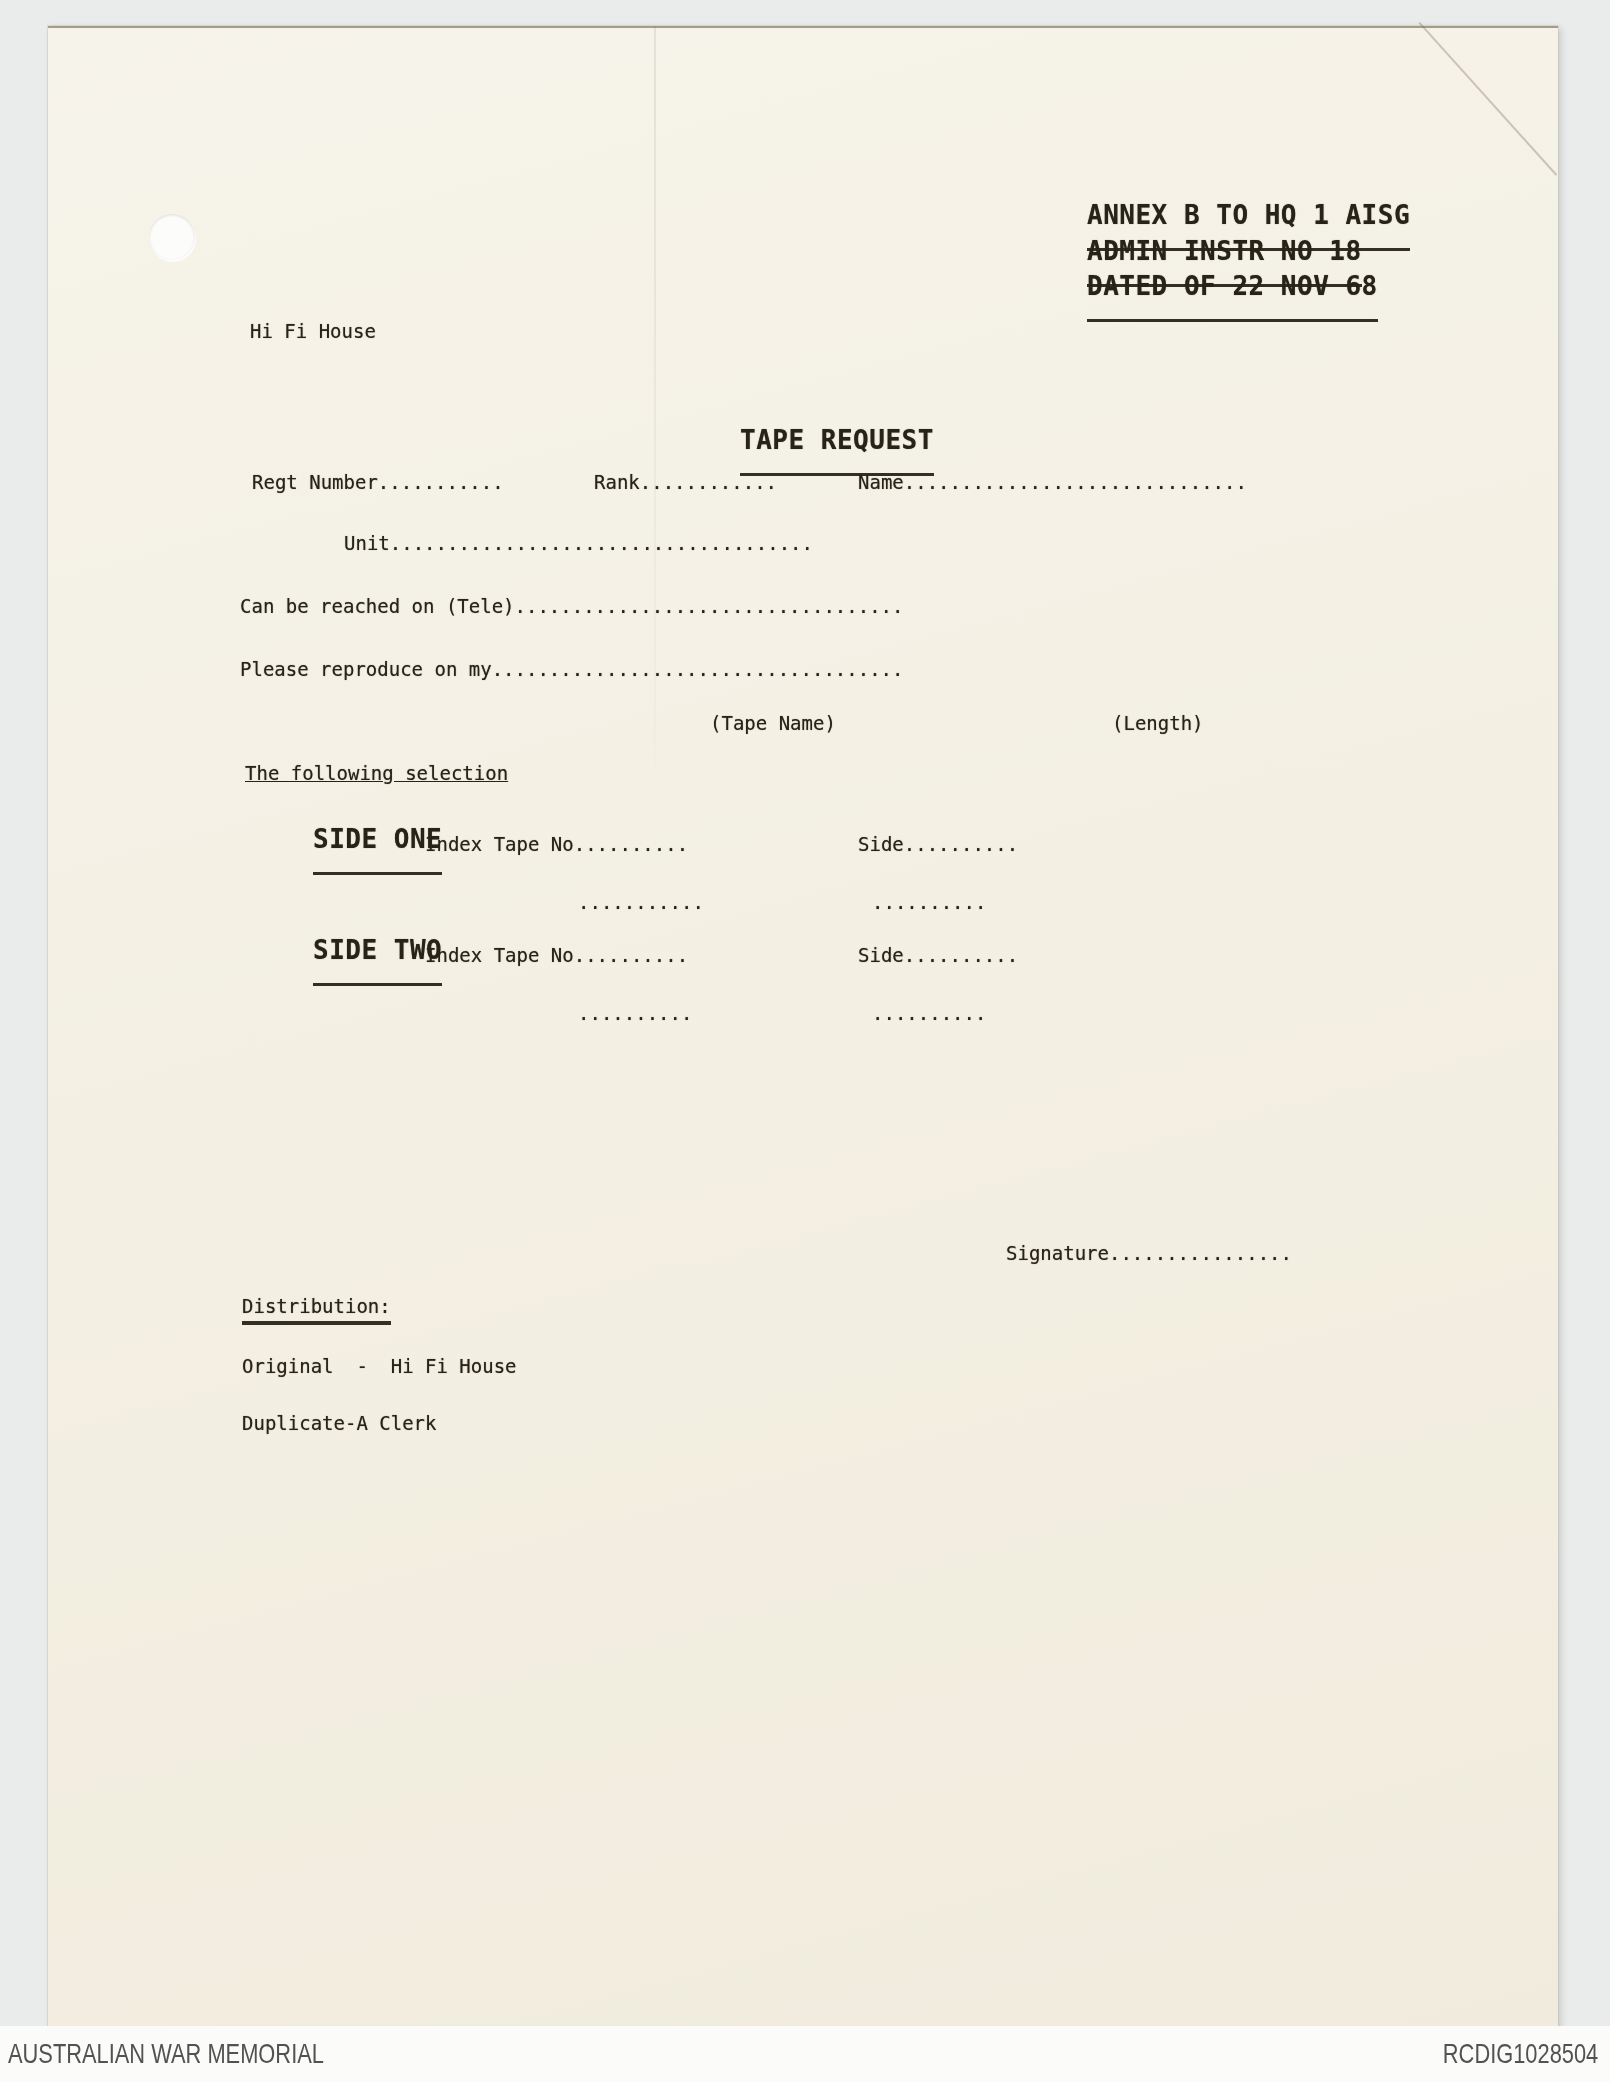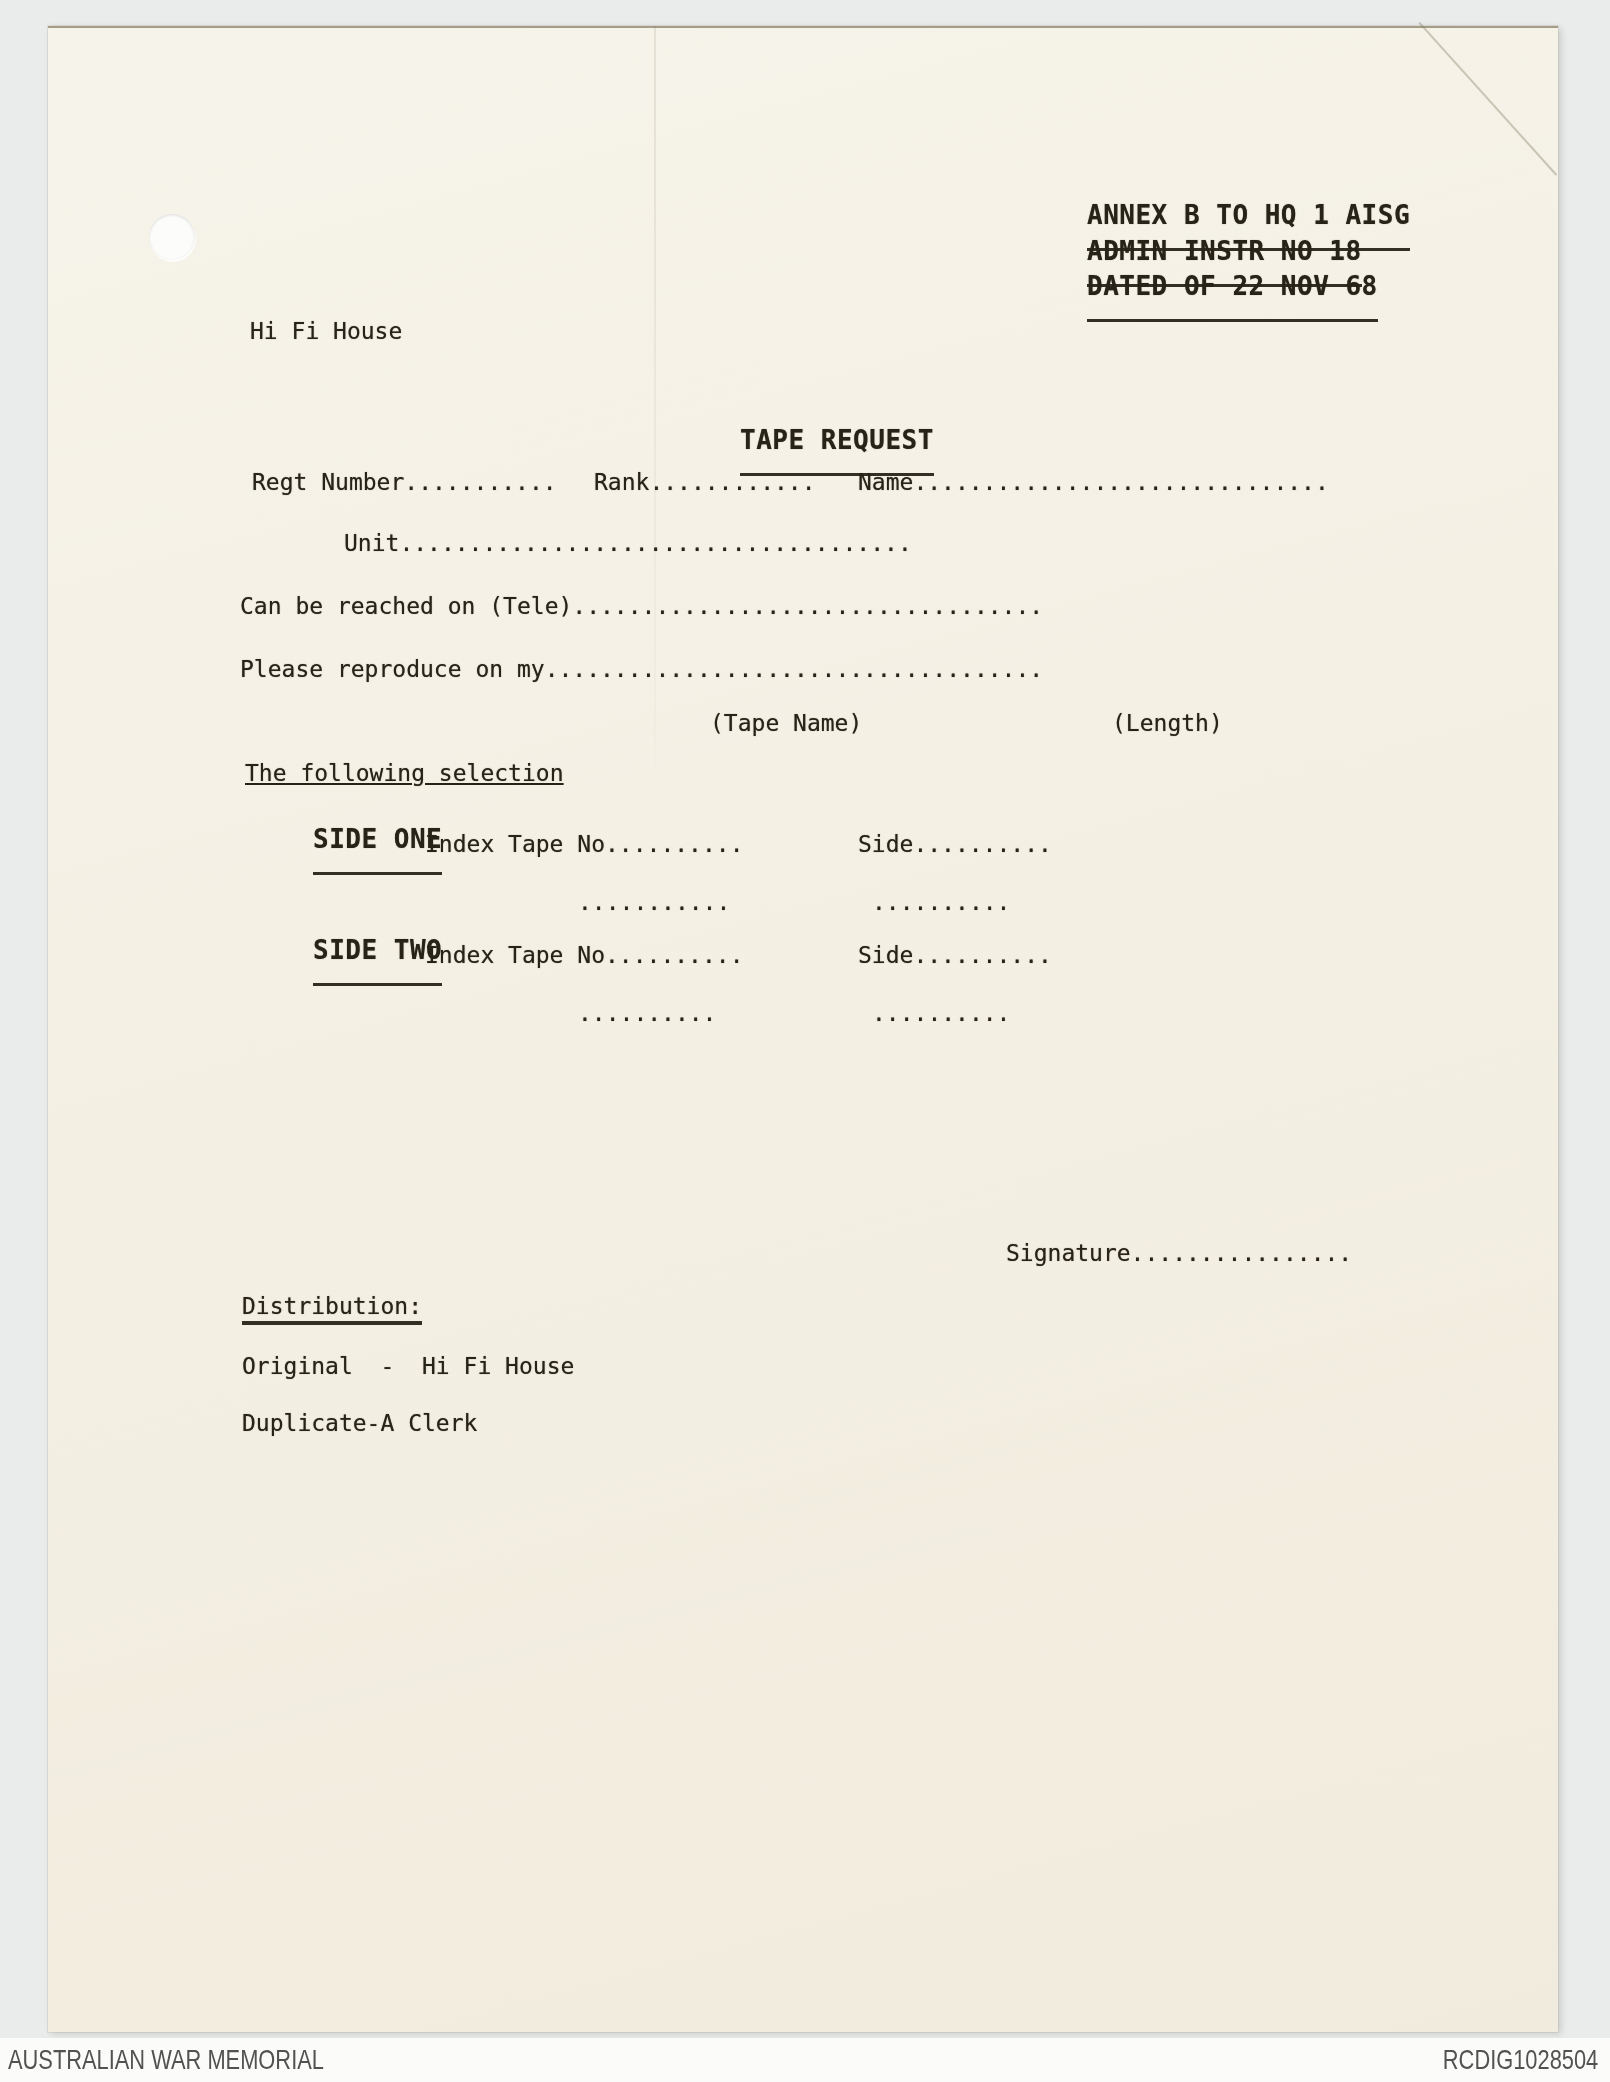"Hi Fi House" .type { font-size: 23px -> 19px }
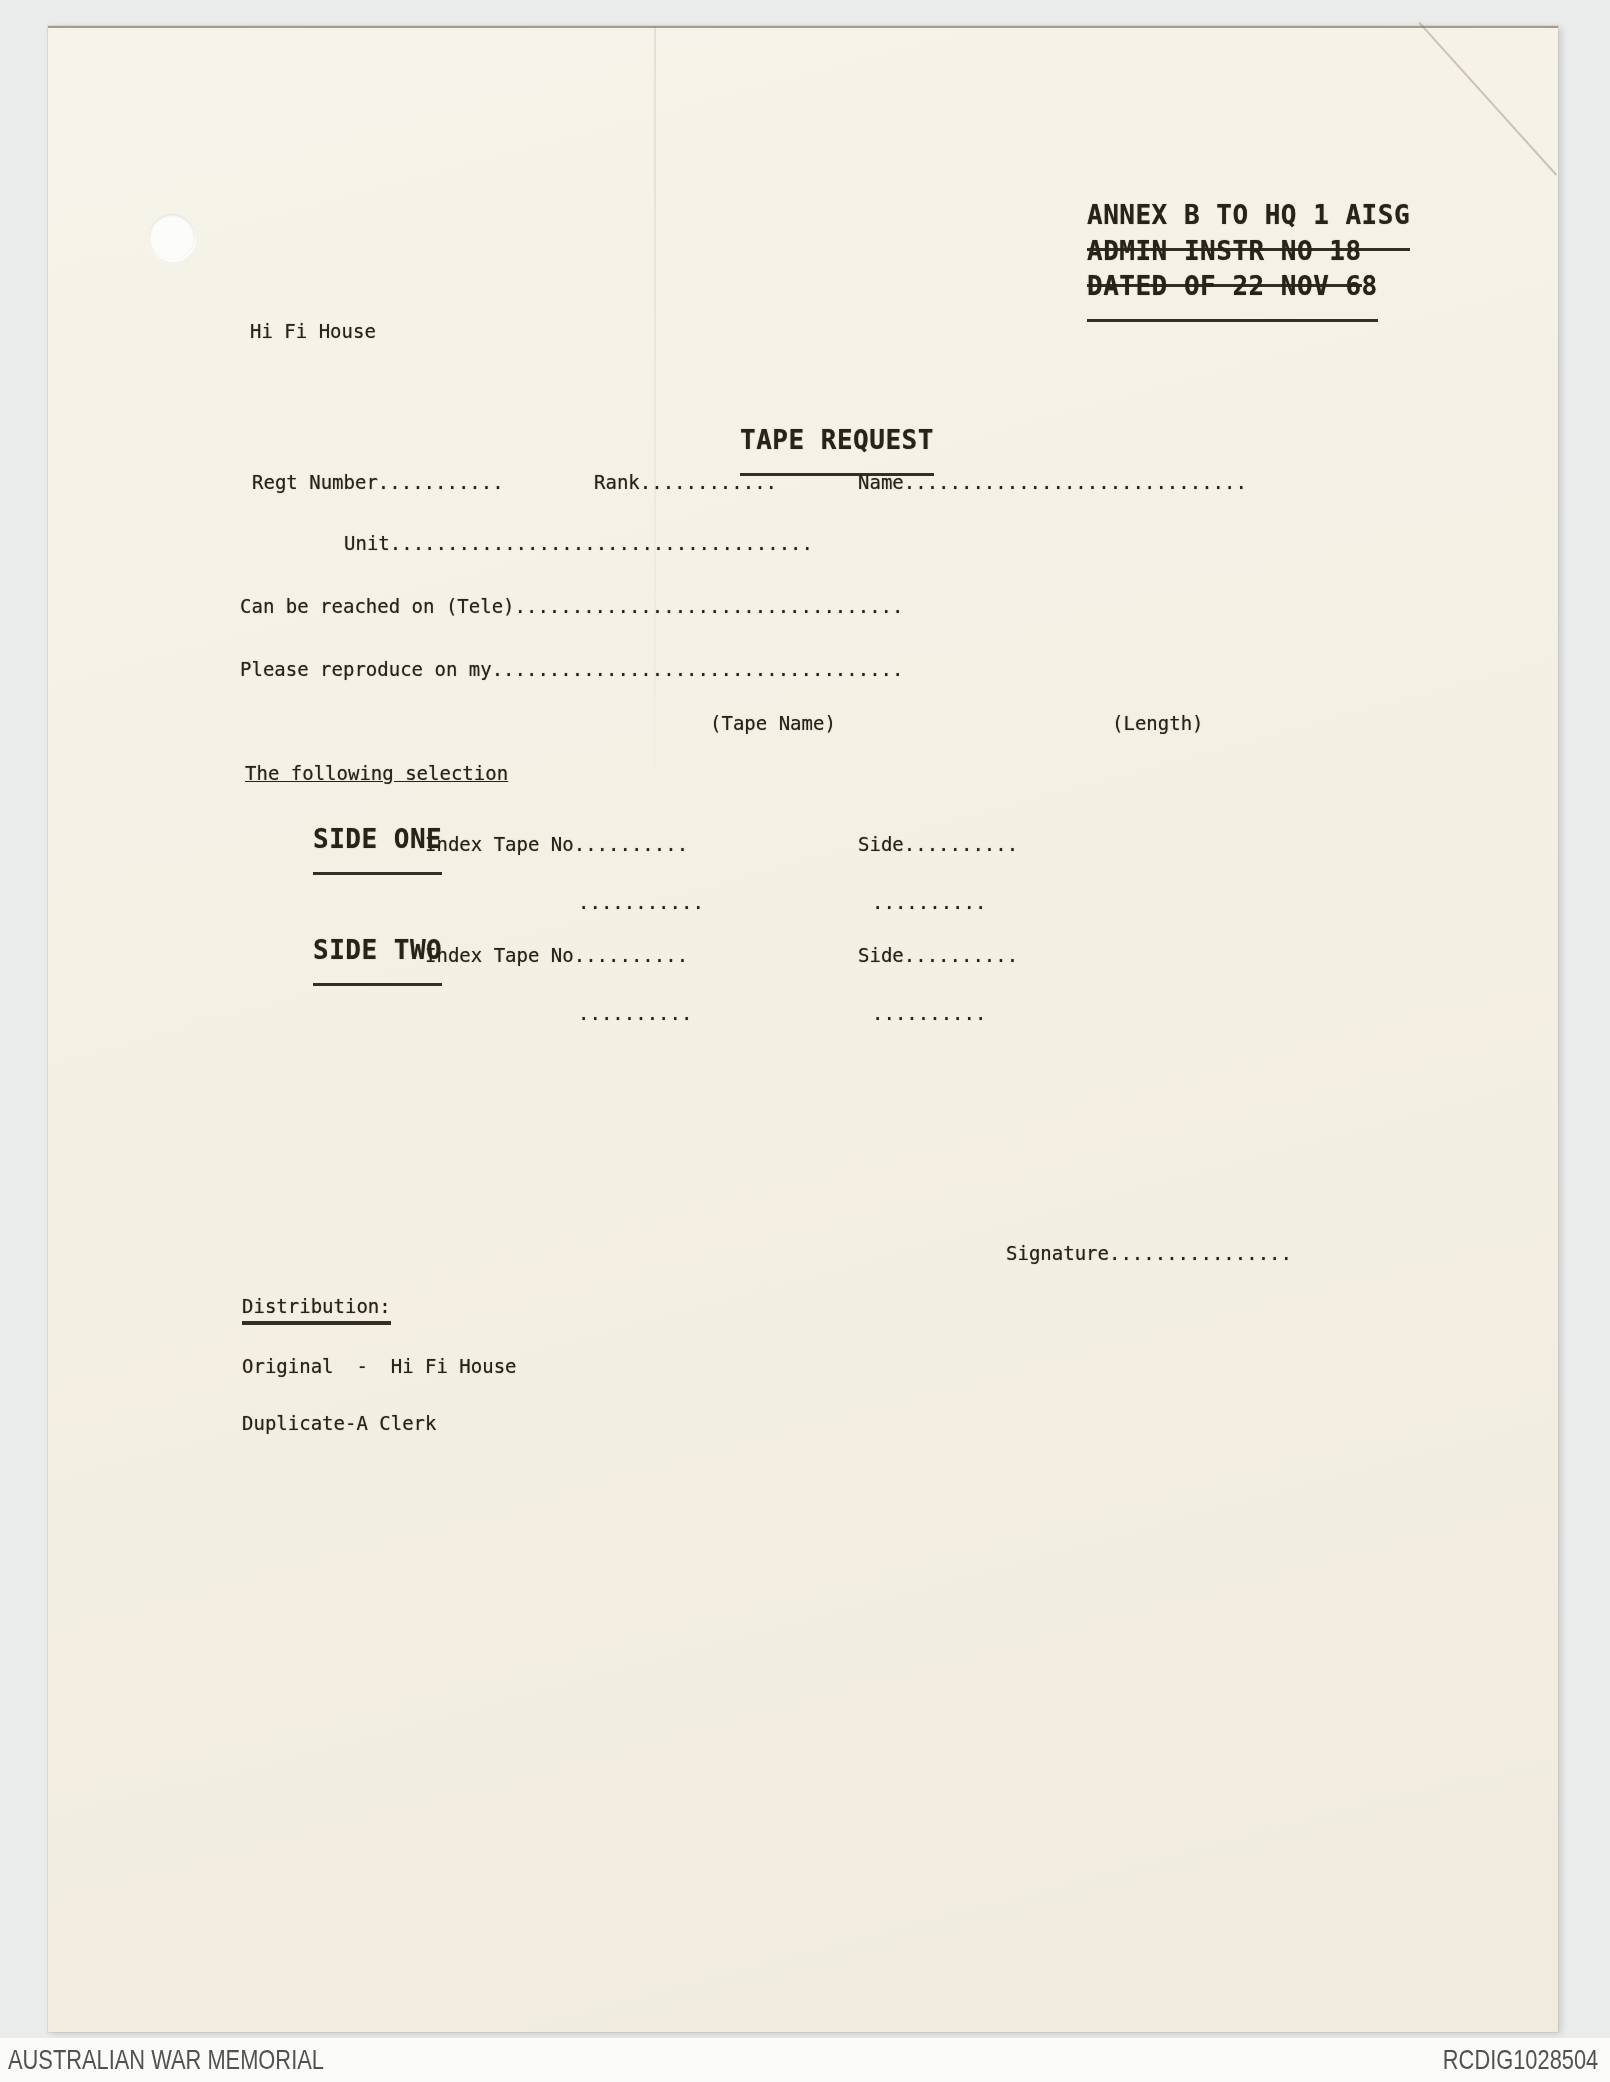"AUSTRALIAN WAR MEMORIAL" .footer { height: 44px -> 56px }
